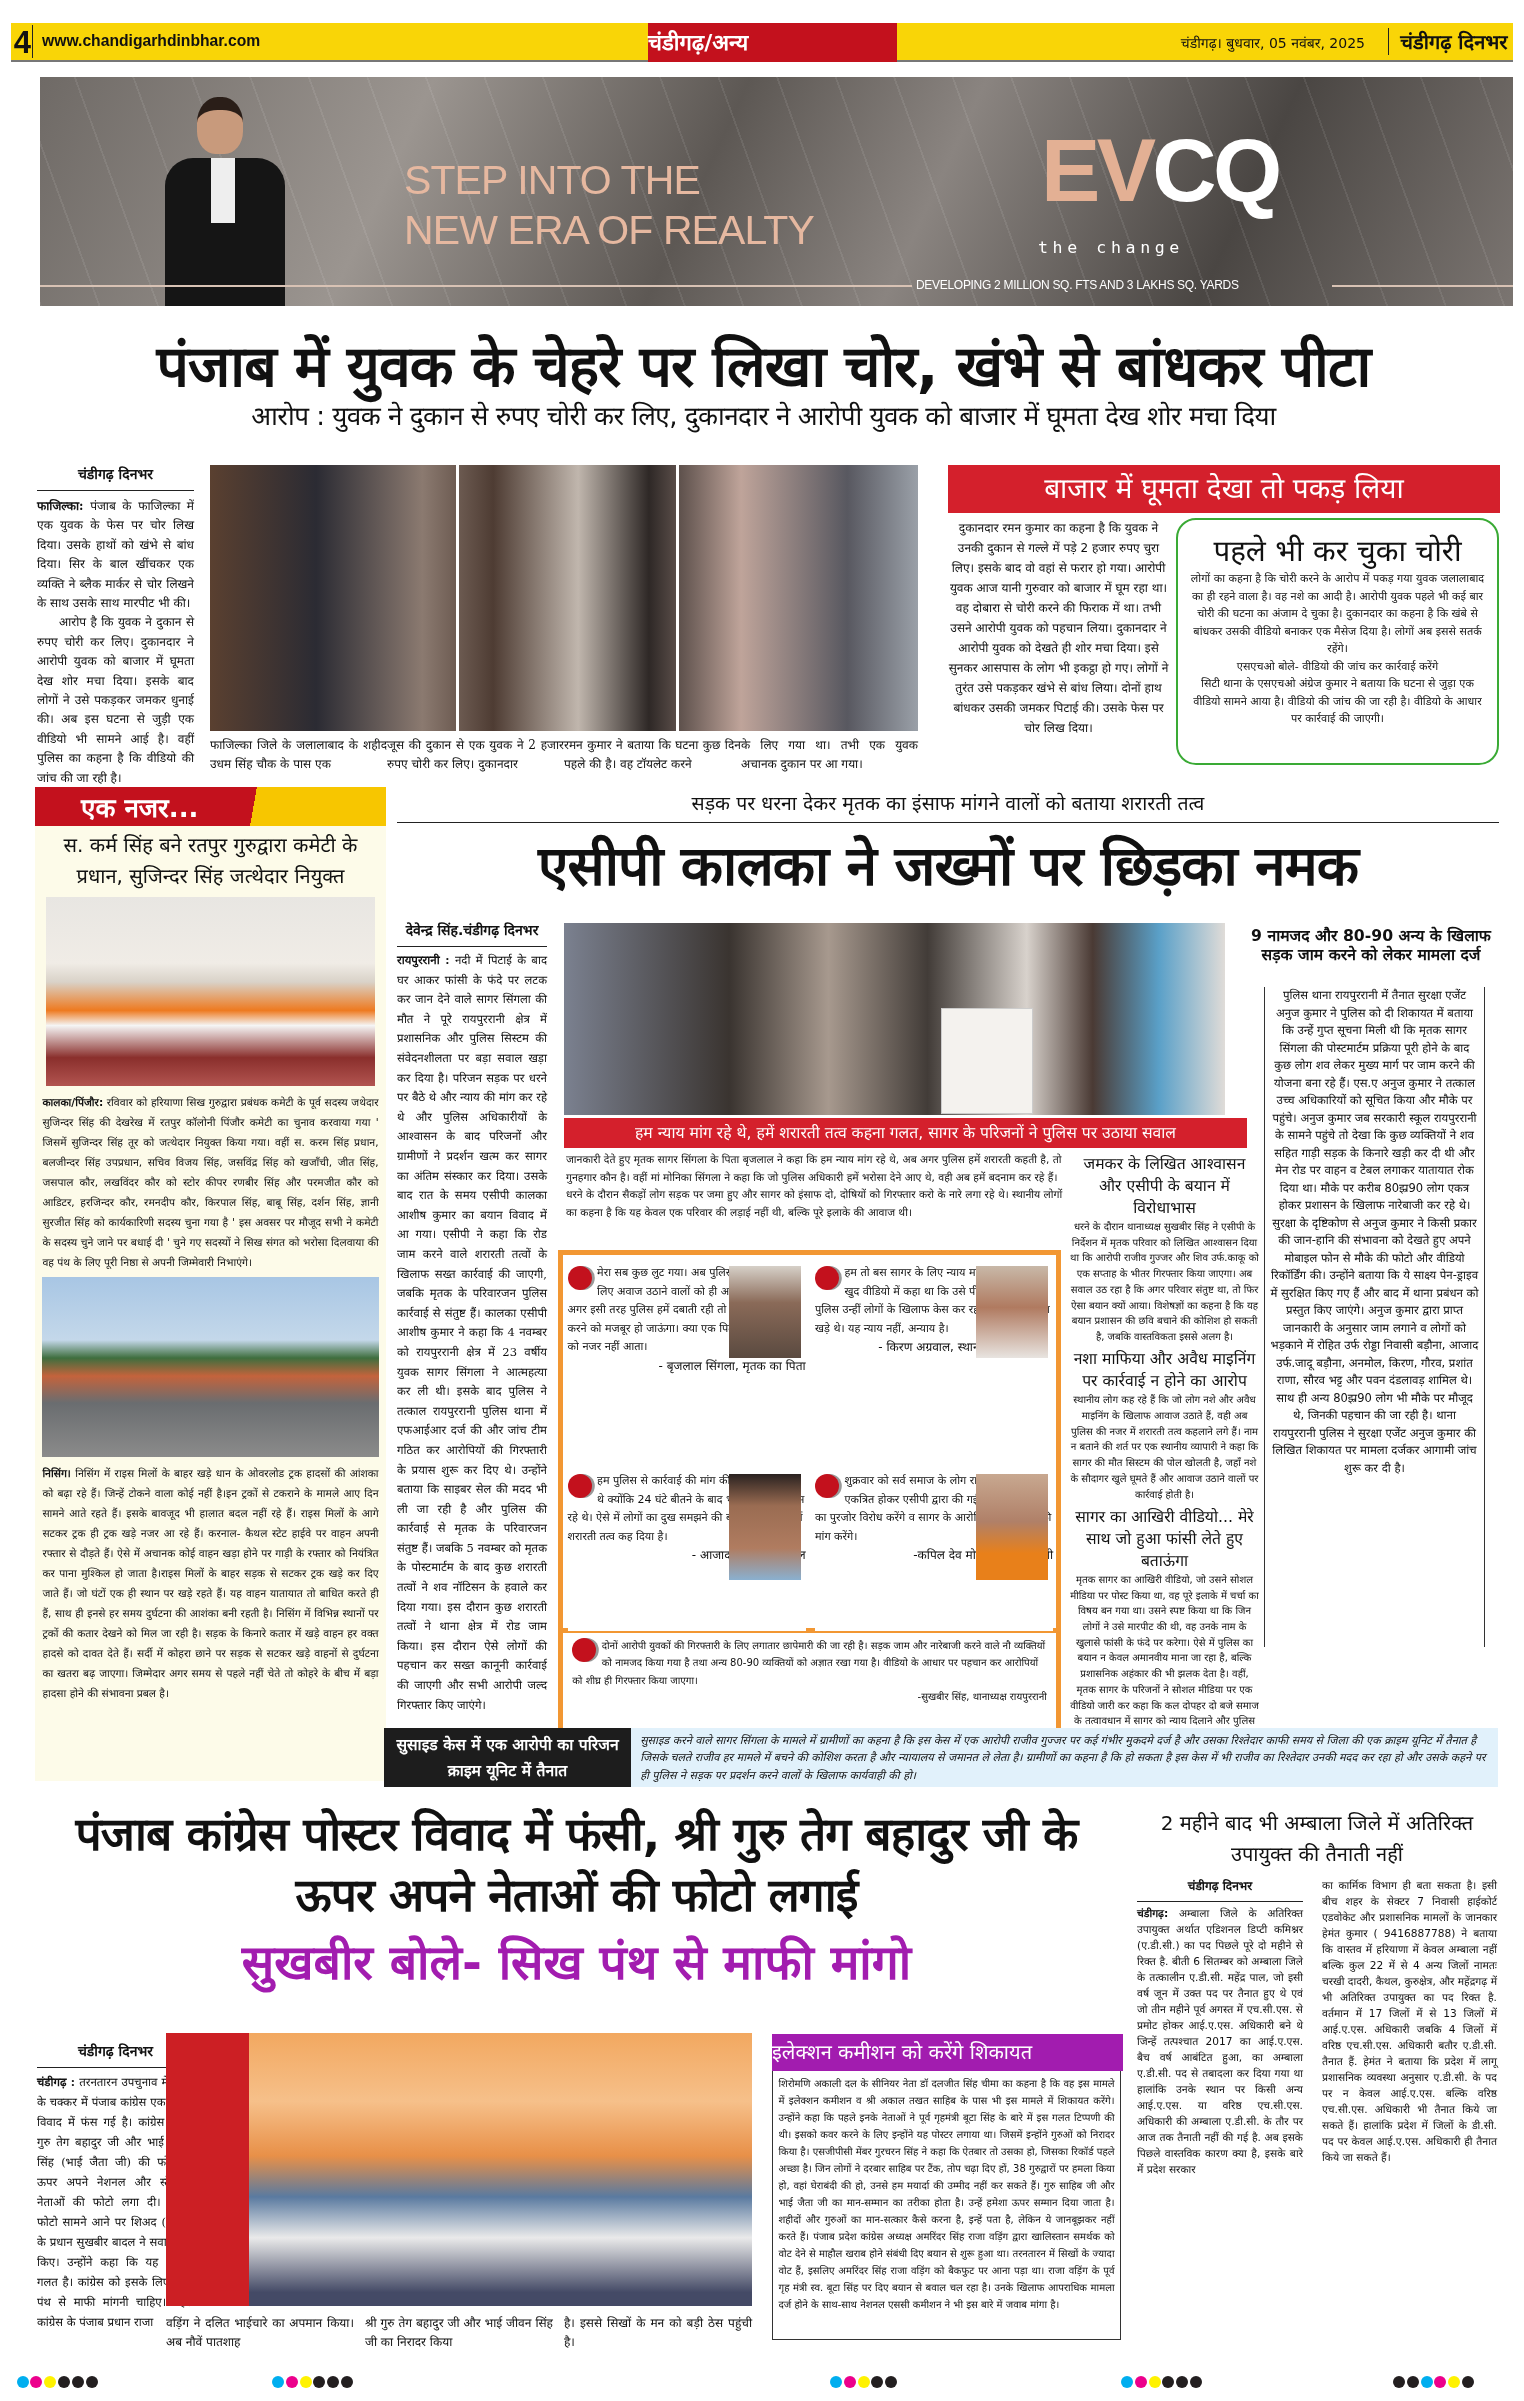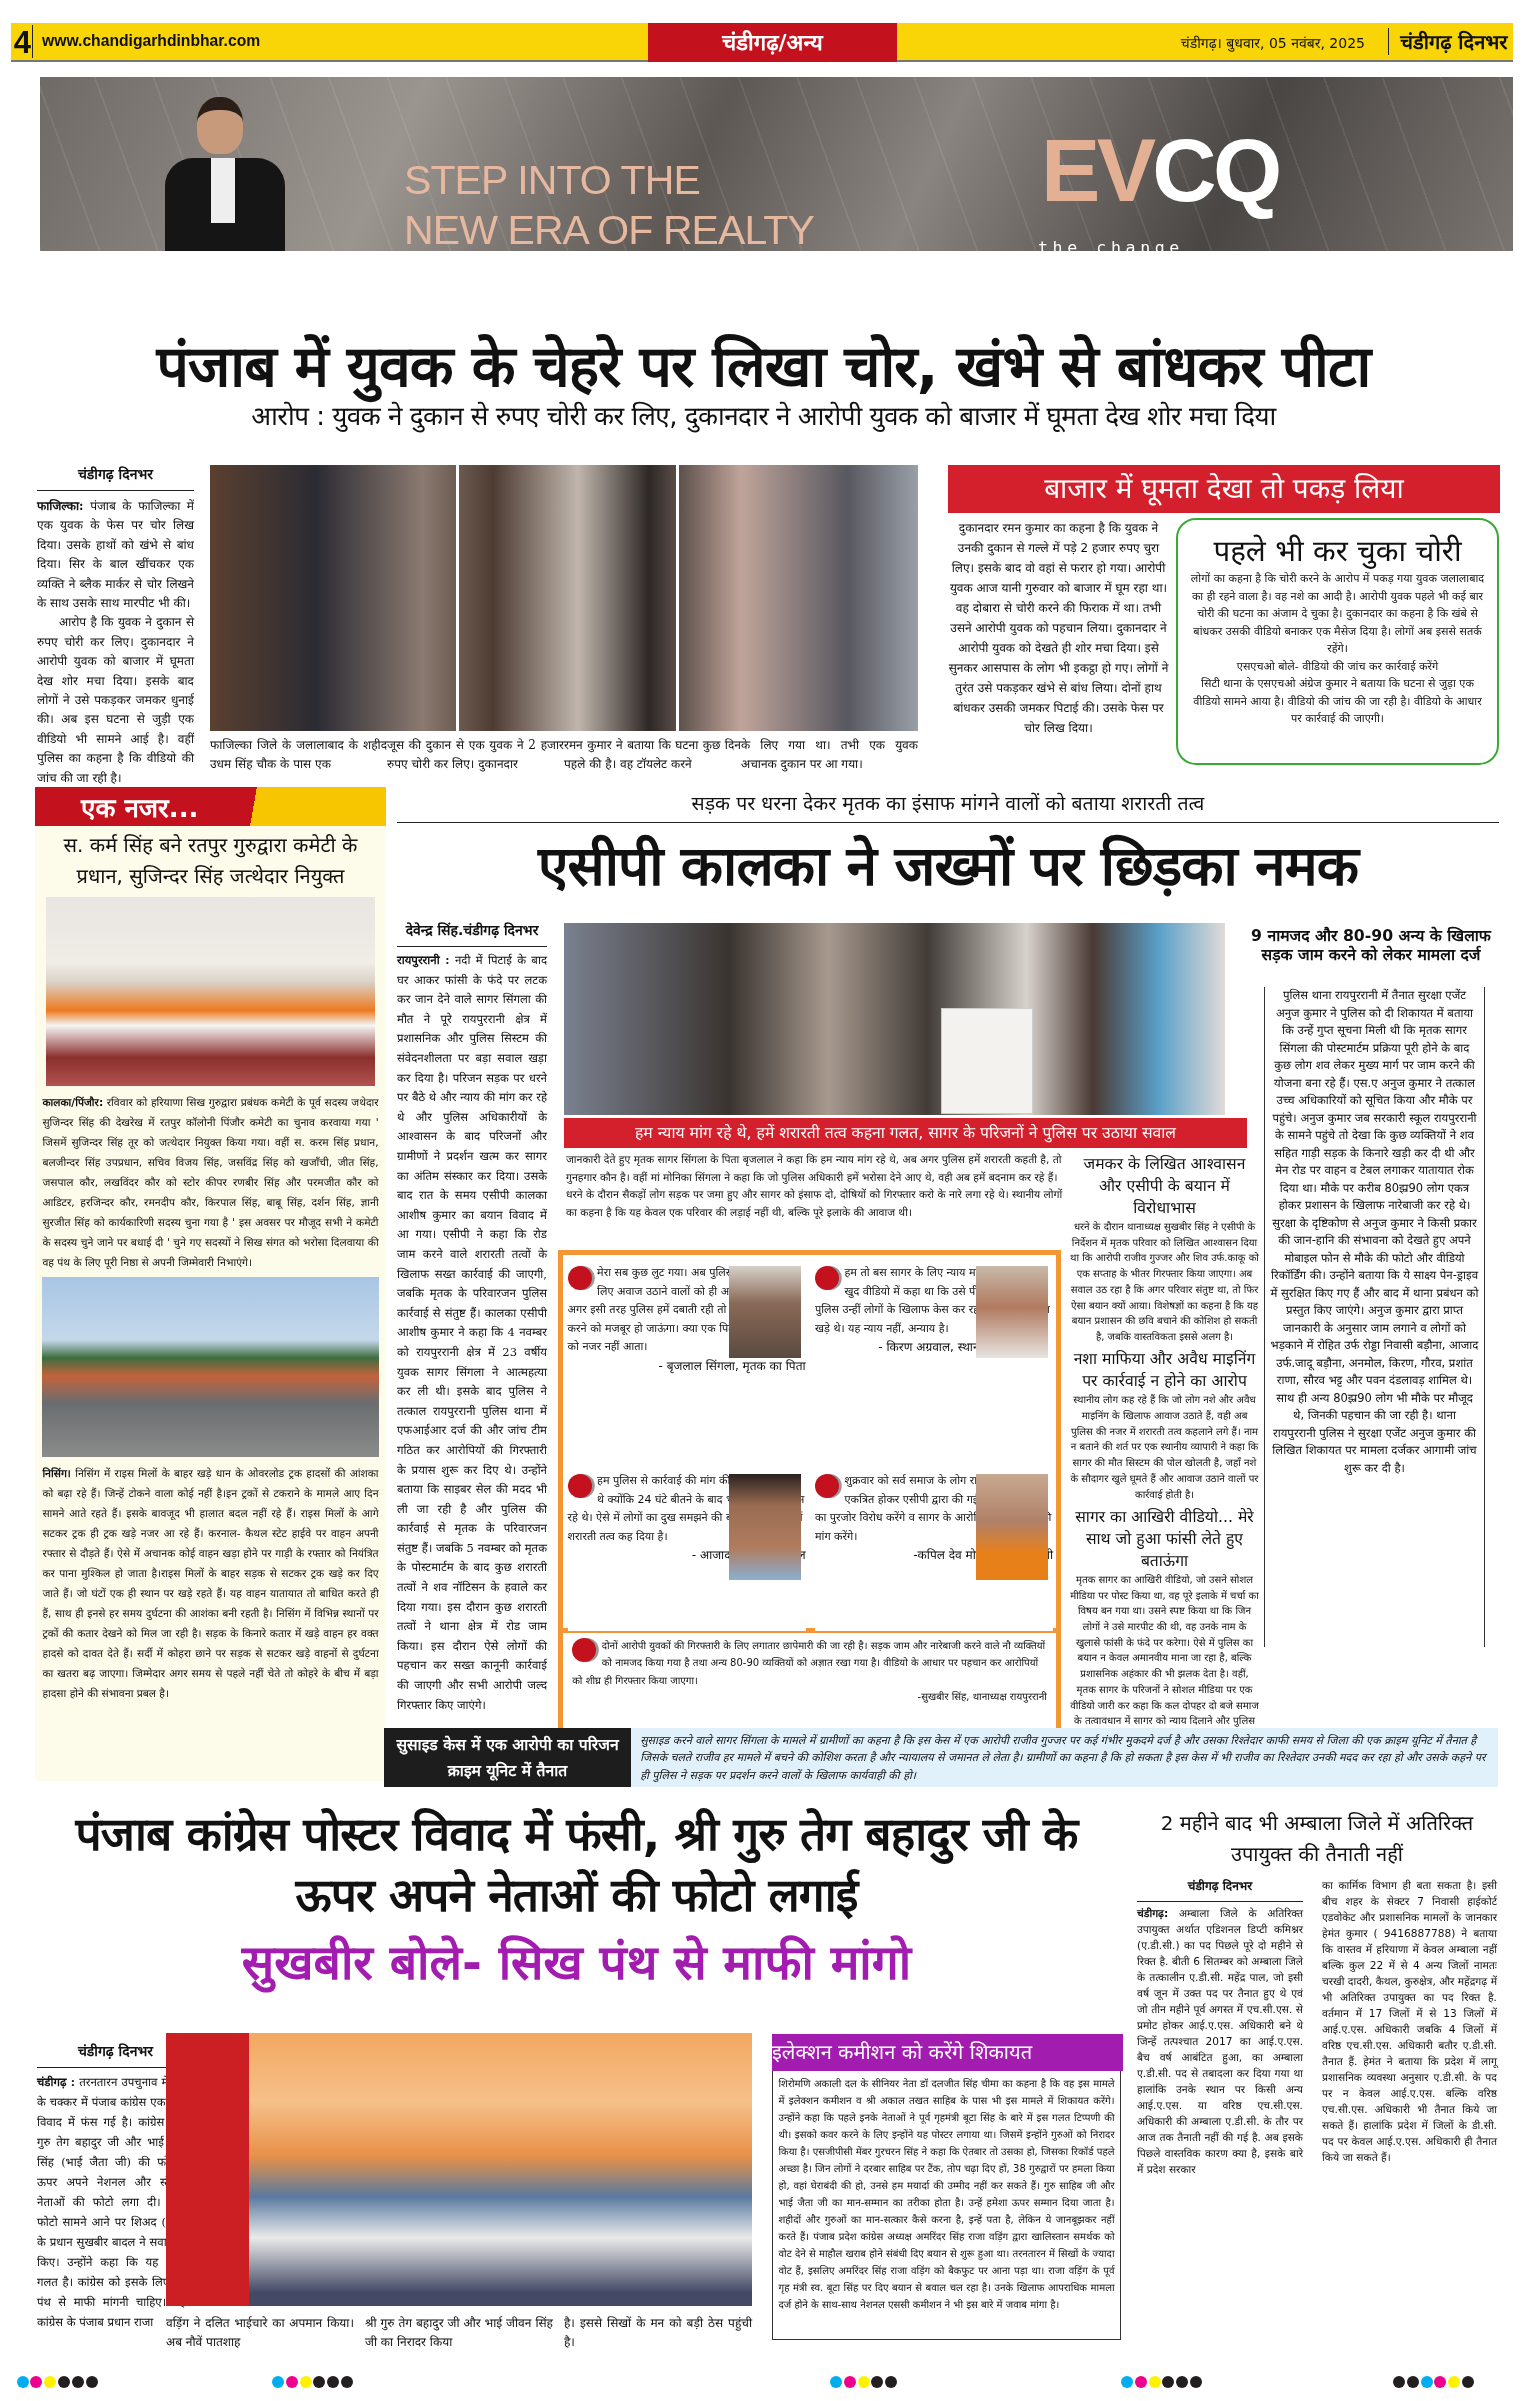"चंडीगढ़/अन्य" div { text-align: center -> left }
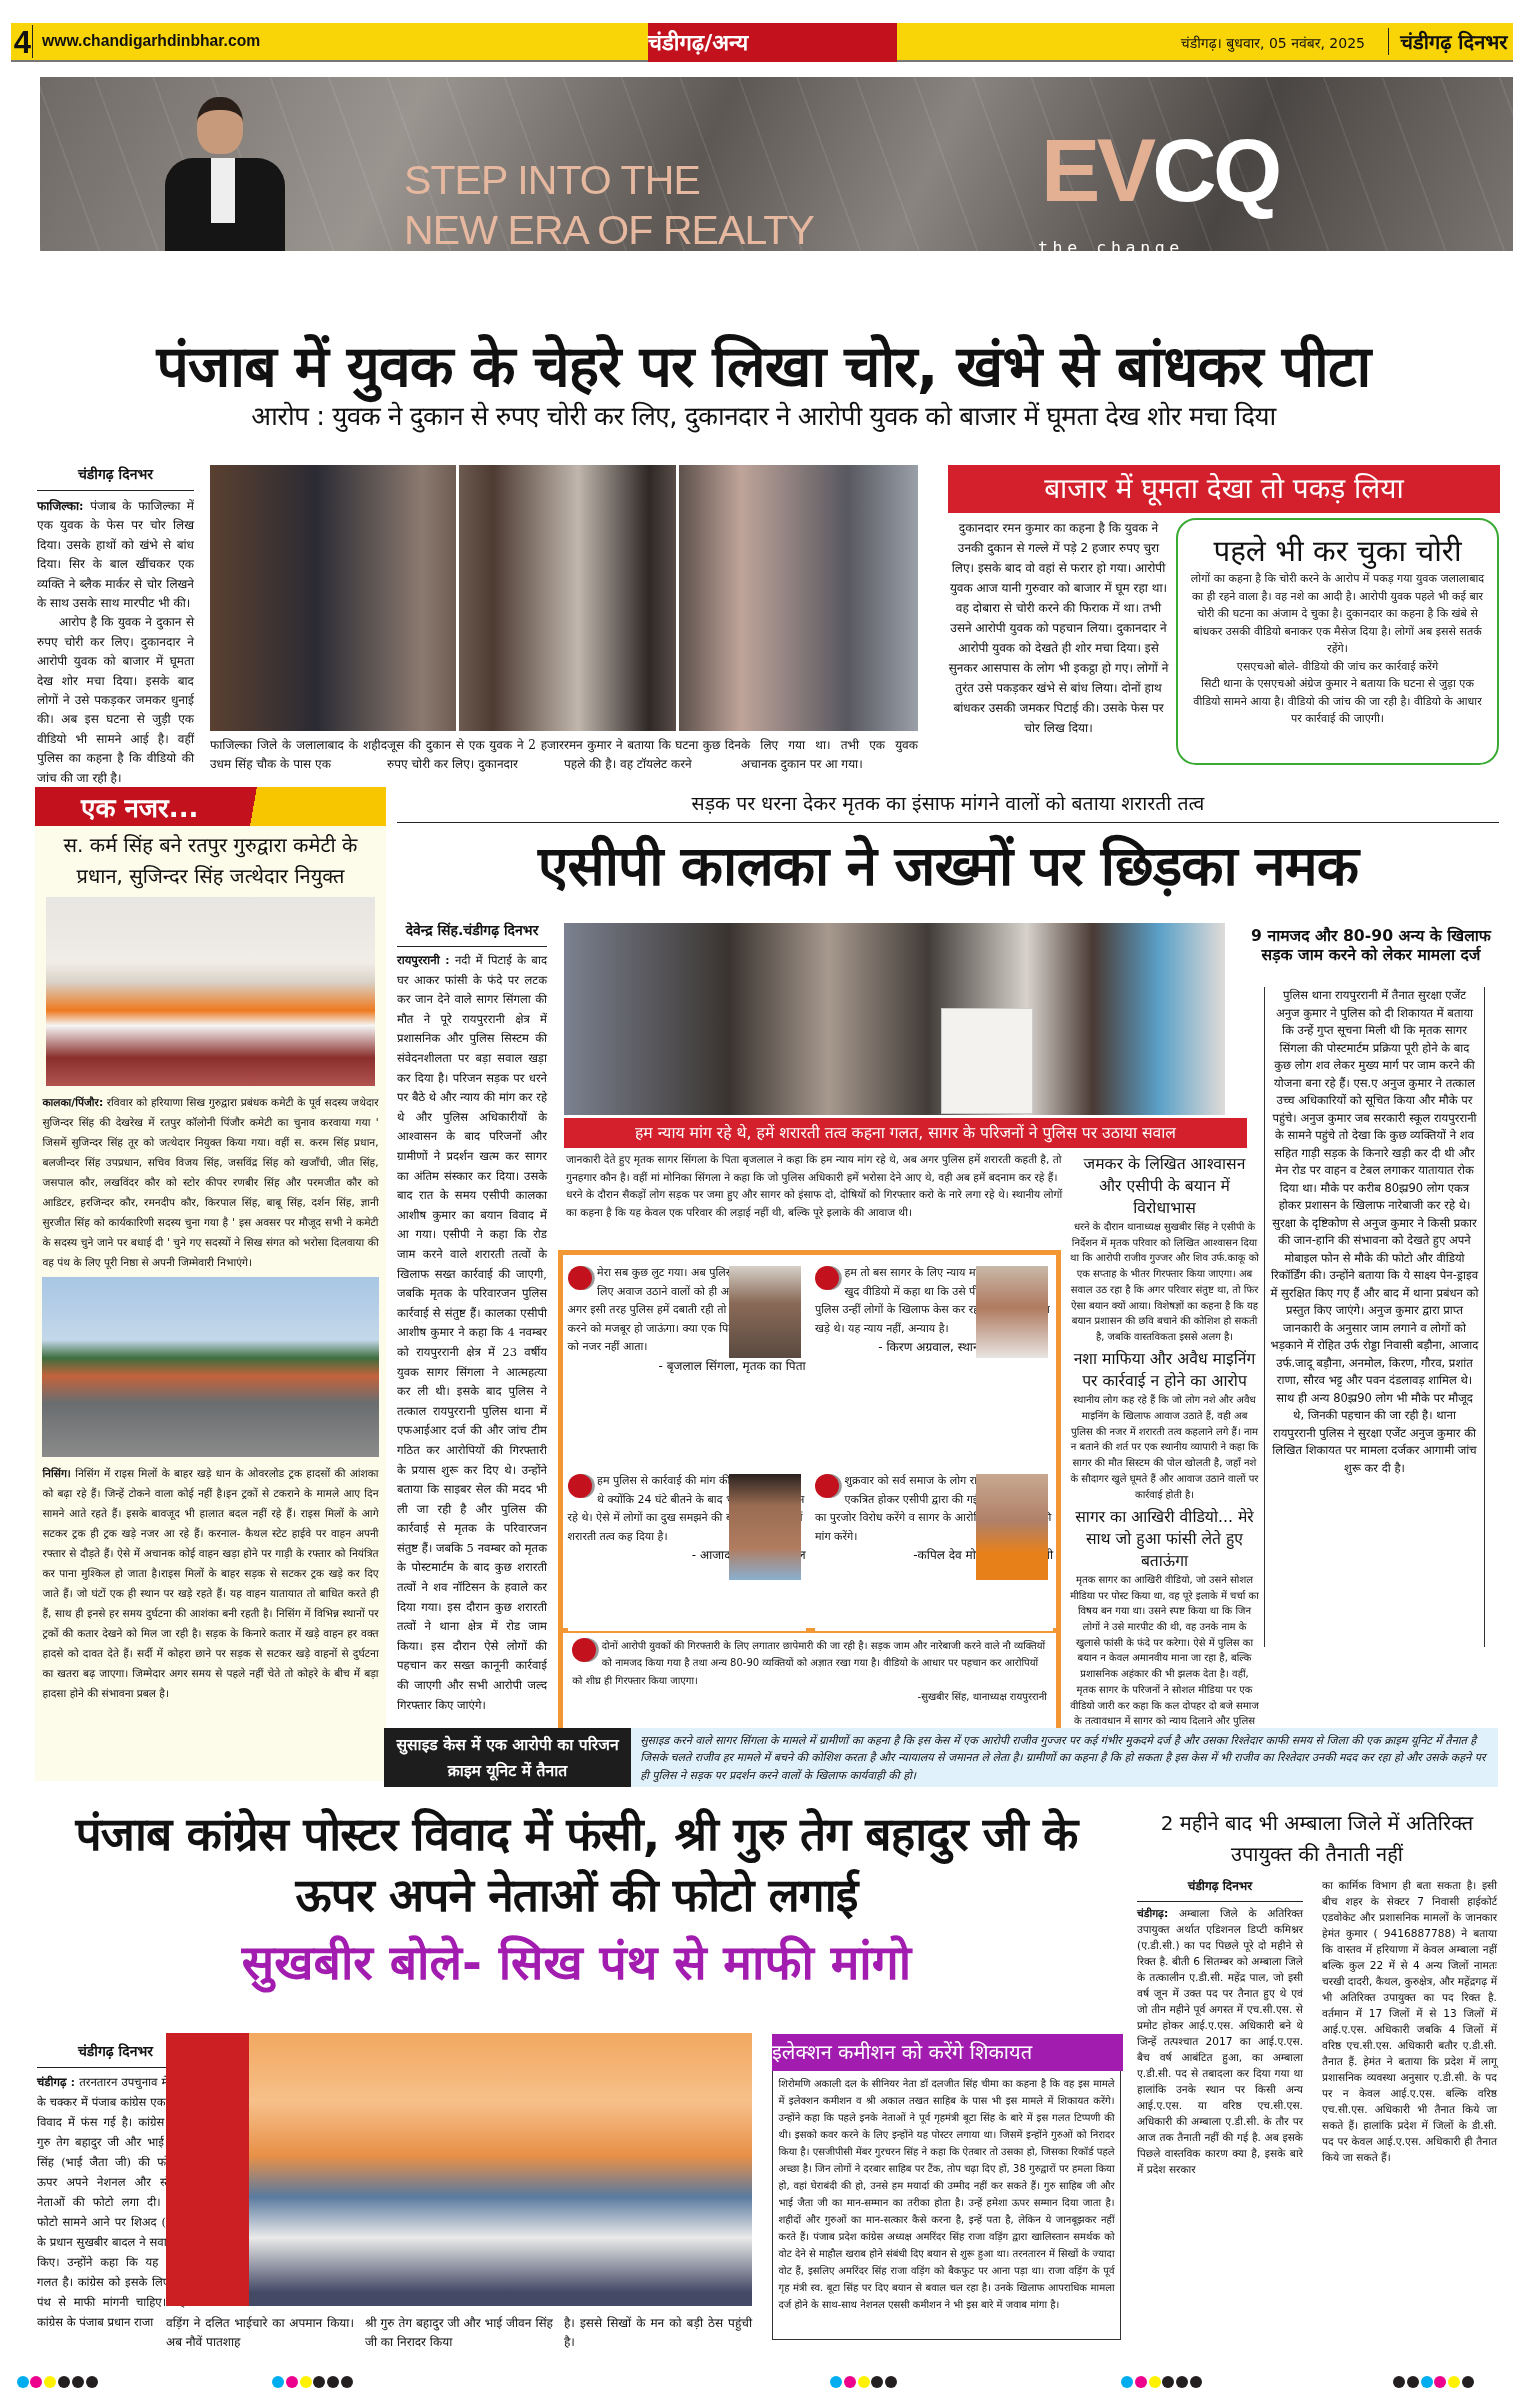"STEP INTO THE" .ad { height: 174px -> 229px }
